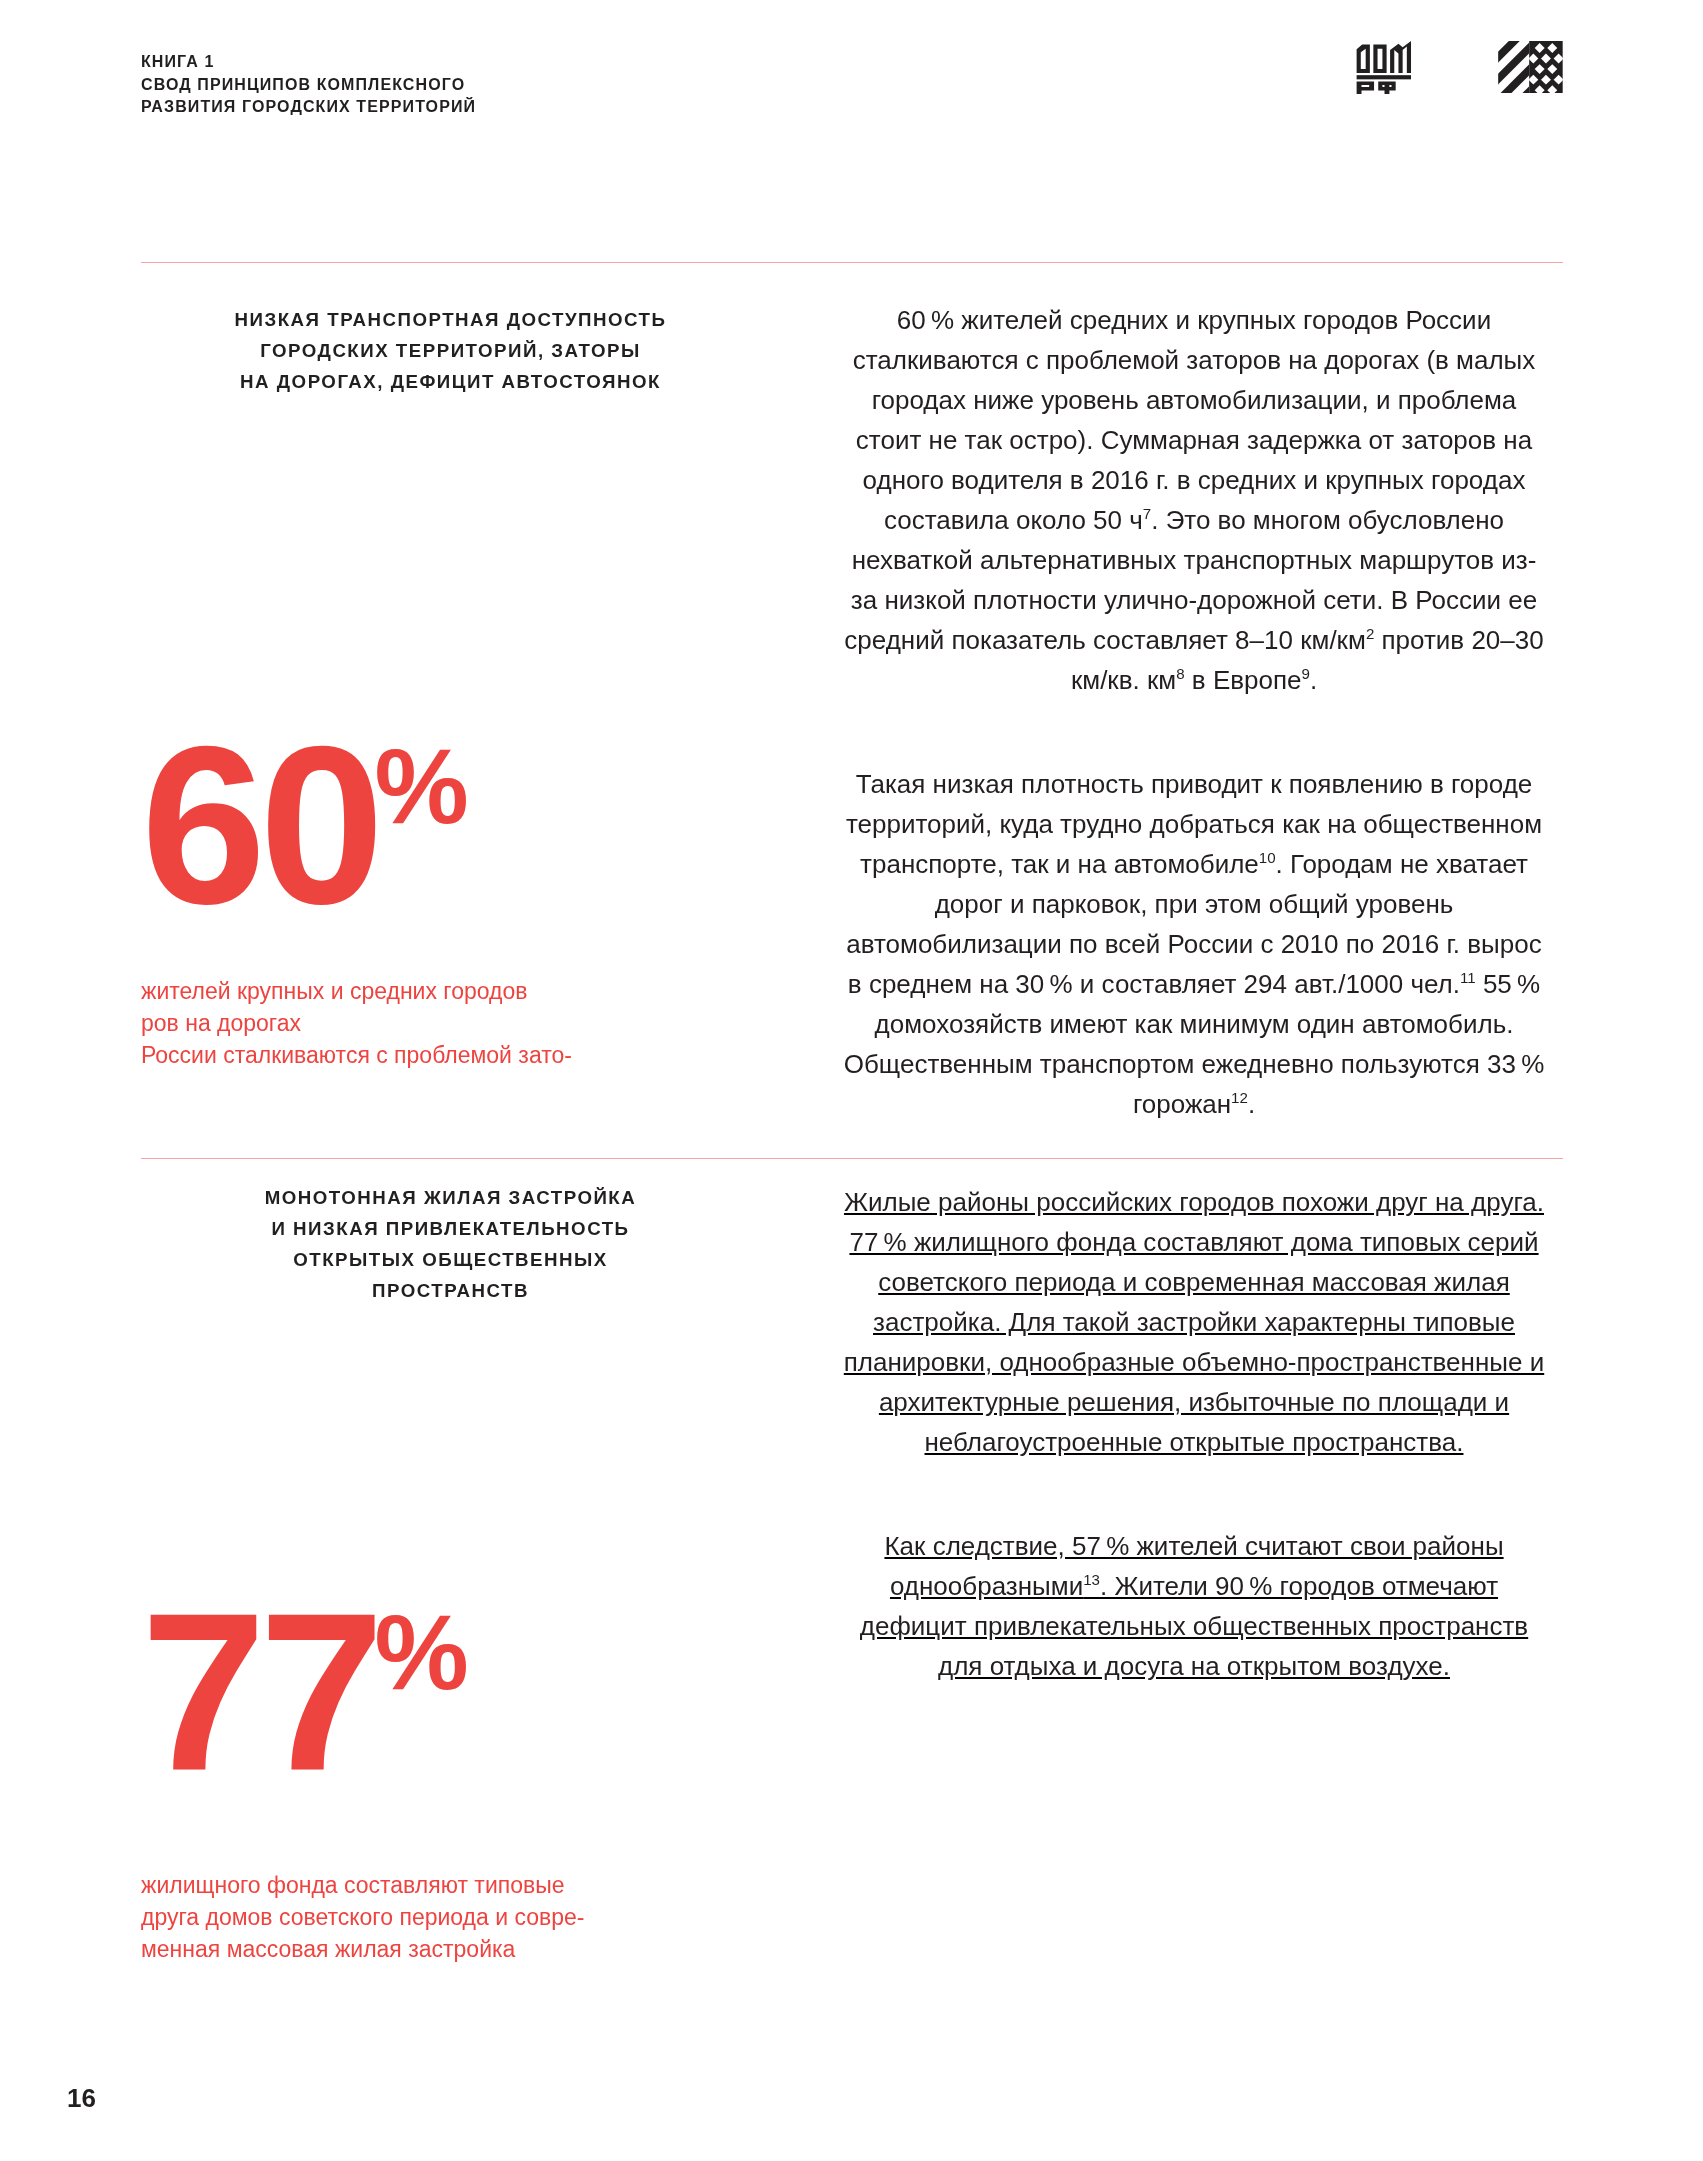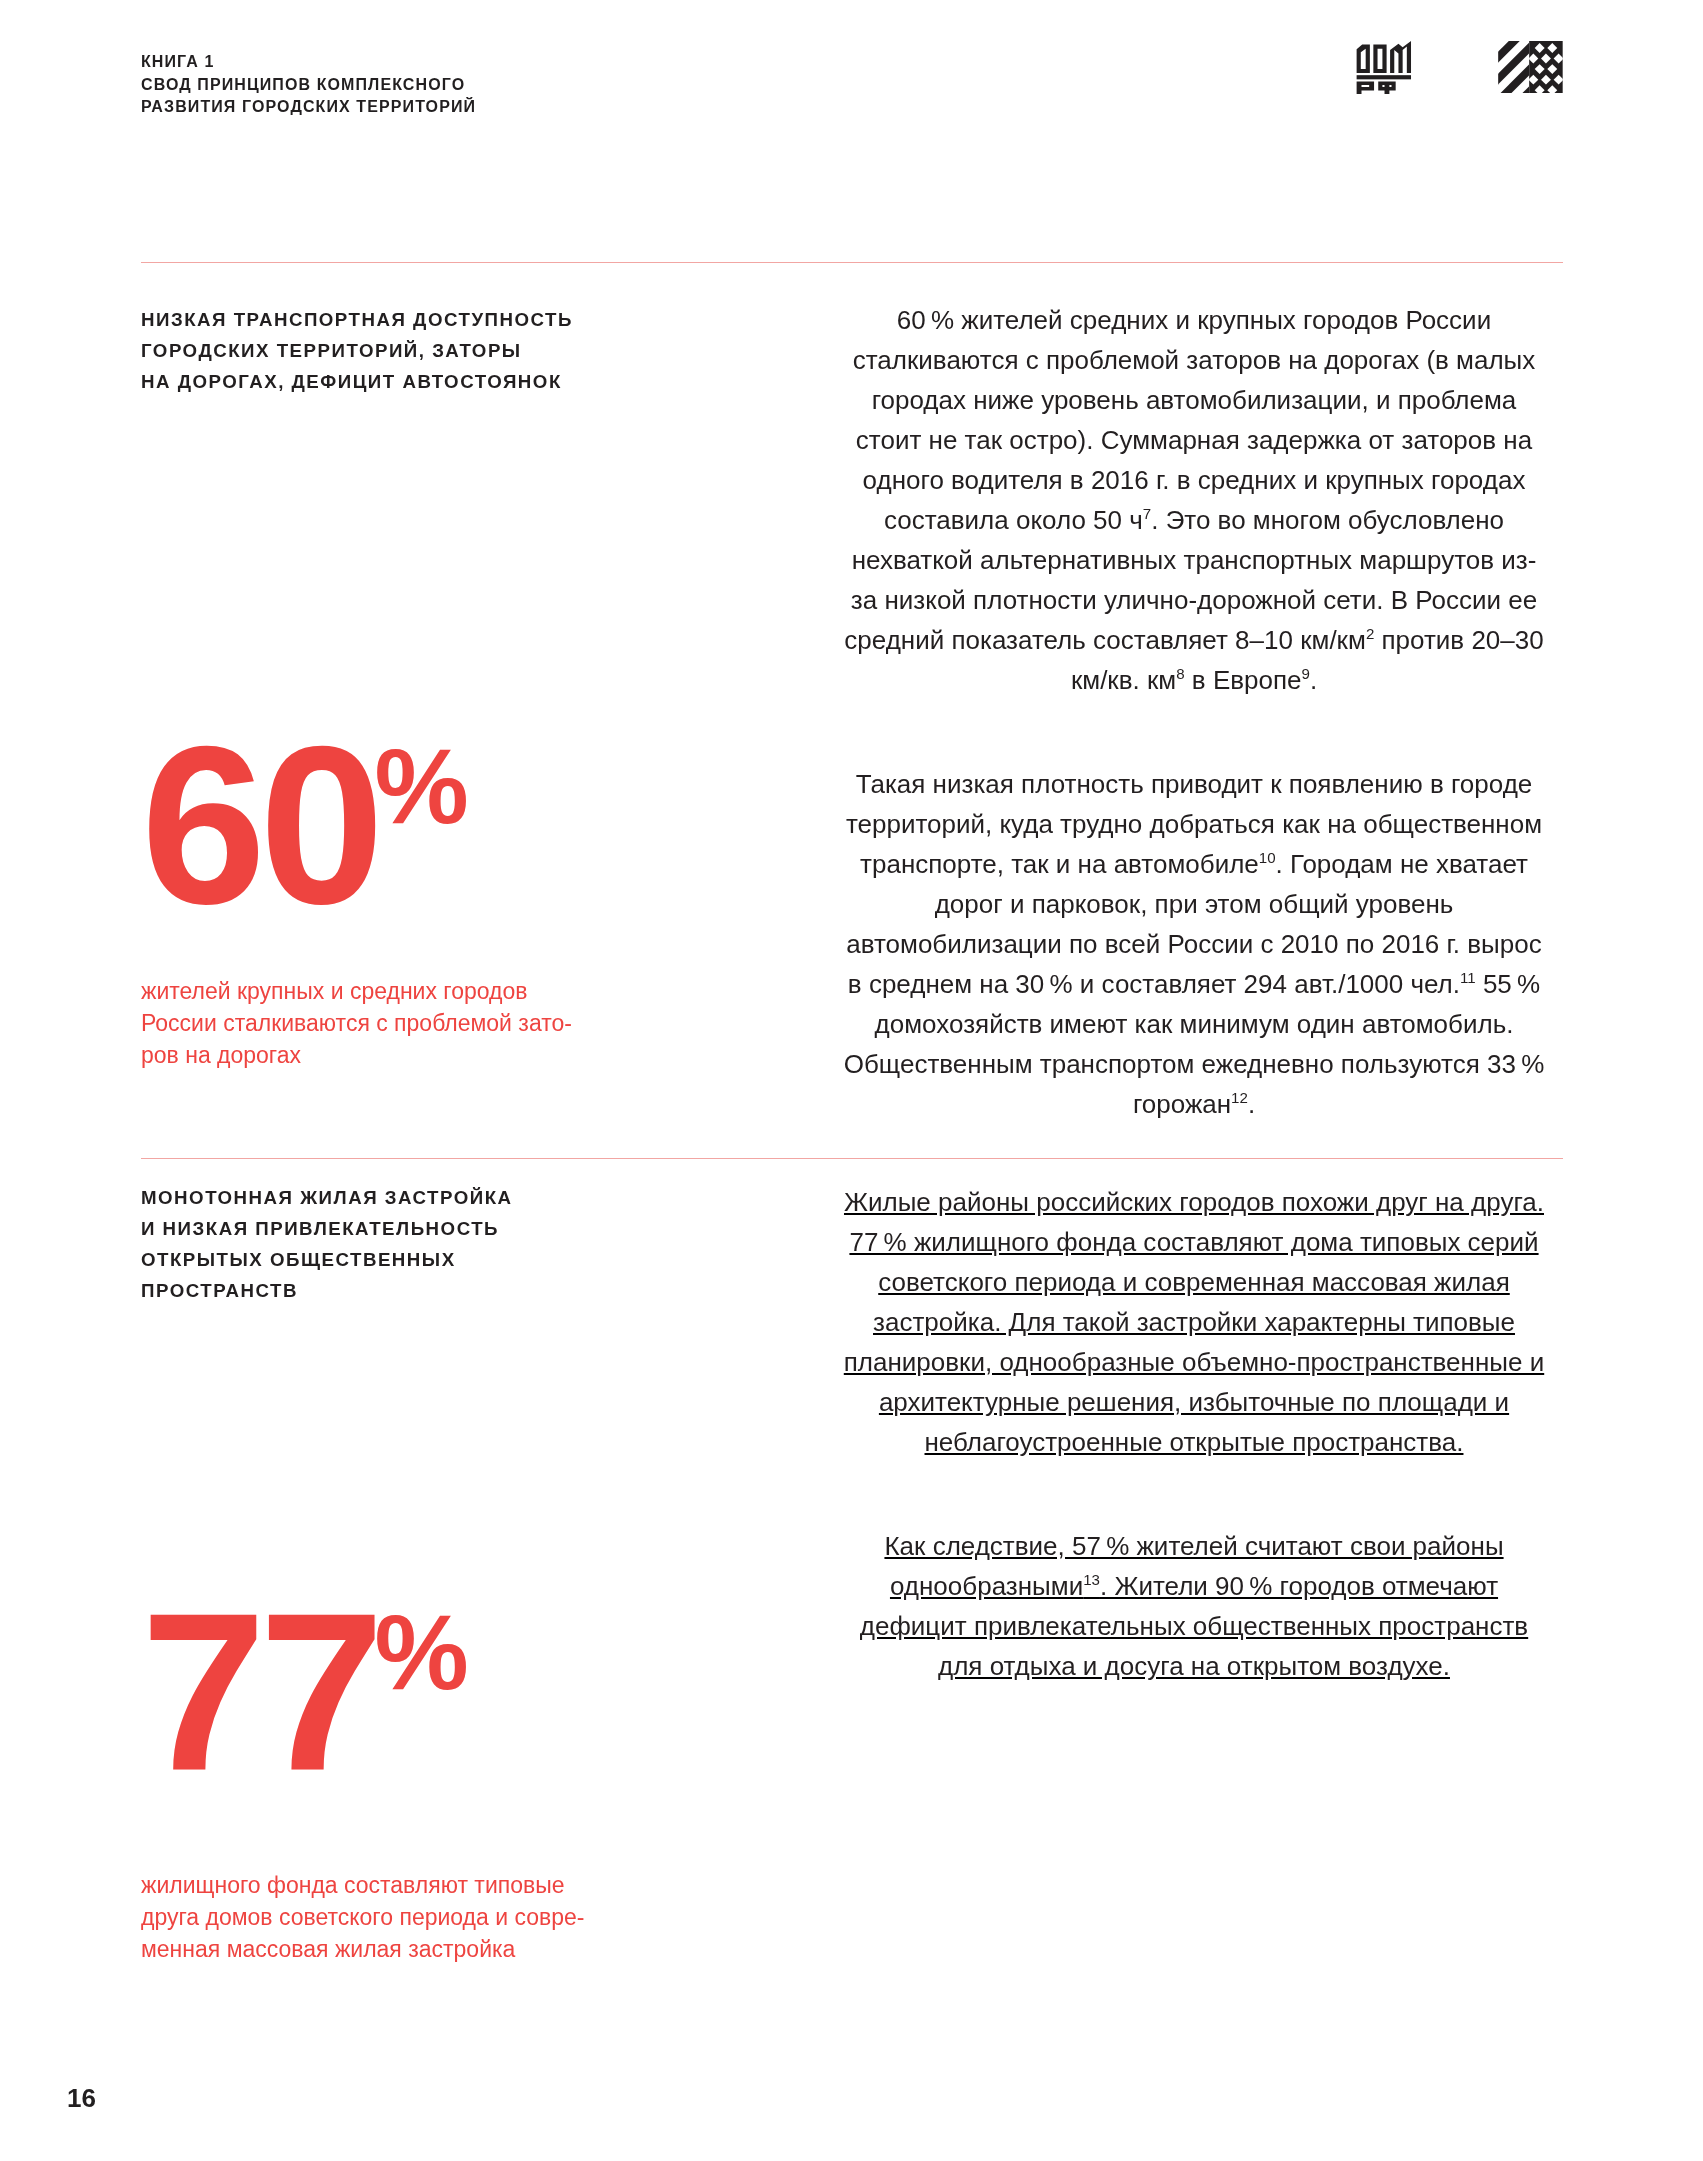"НИЗКАЯ ТРАНСПОРТНАЯ ДОСТУПНОСТЬ" .section-title { text-align: none -> center }
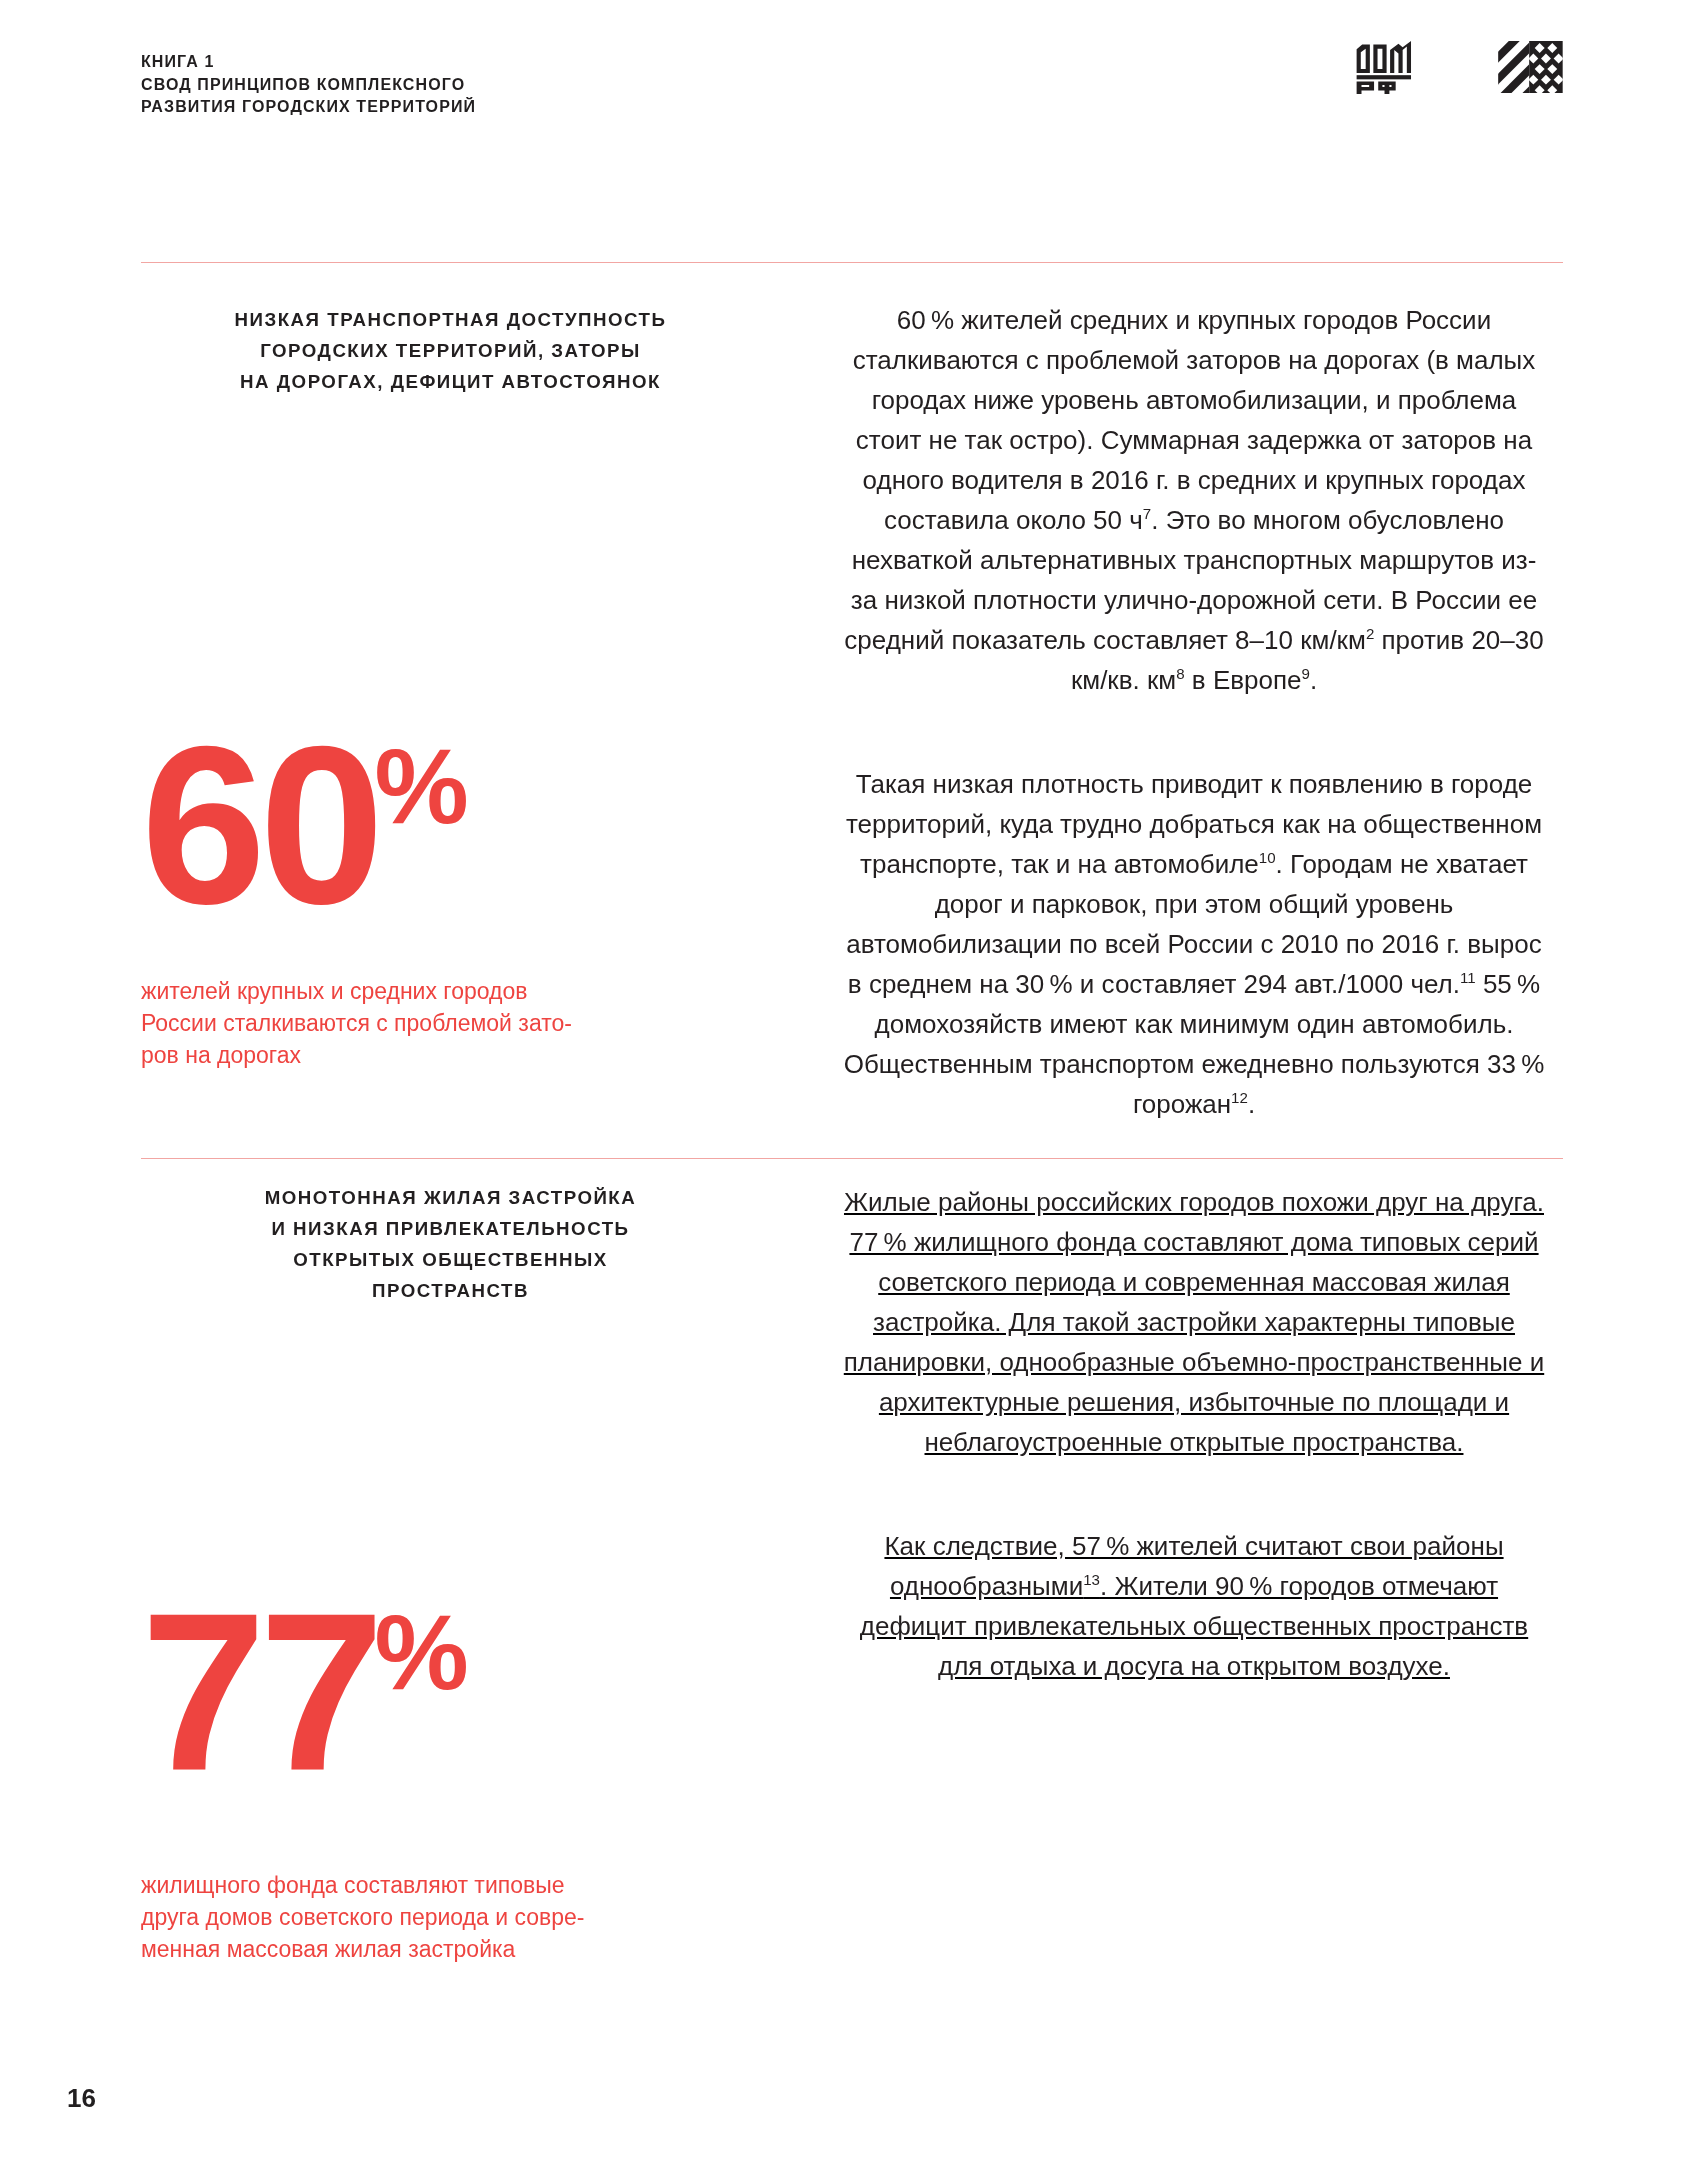"России сталкиваются с проблемой зато-" div { order: before "ров на дорогах" -> after "ров на дорогах" }
